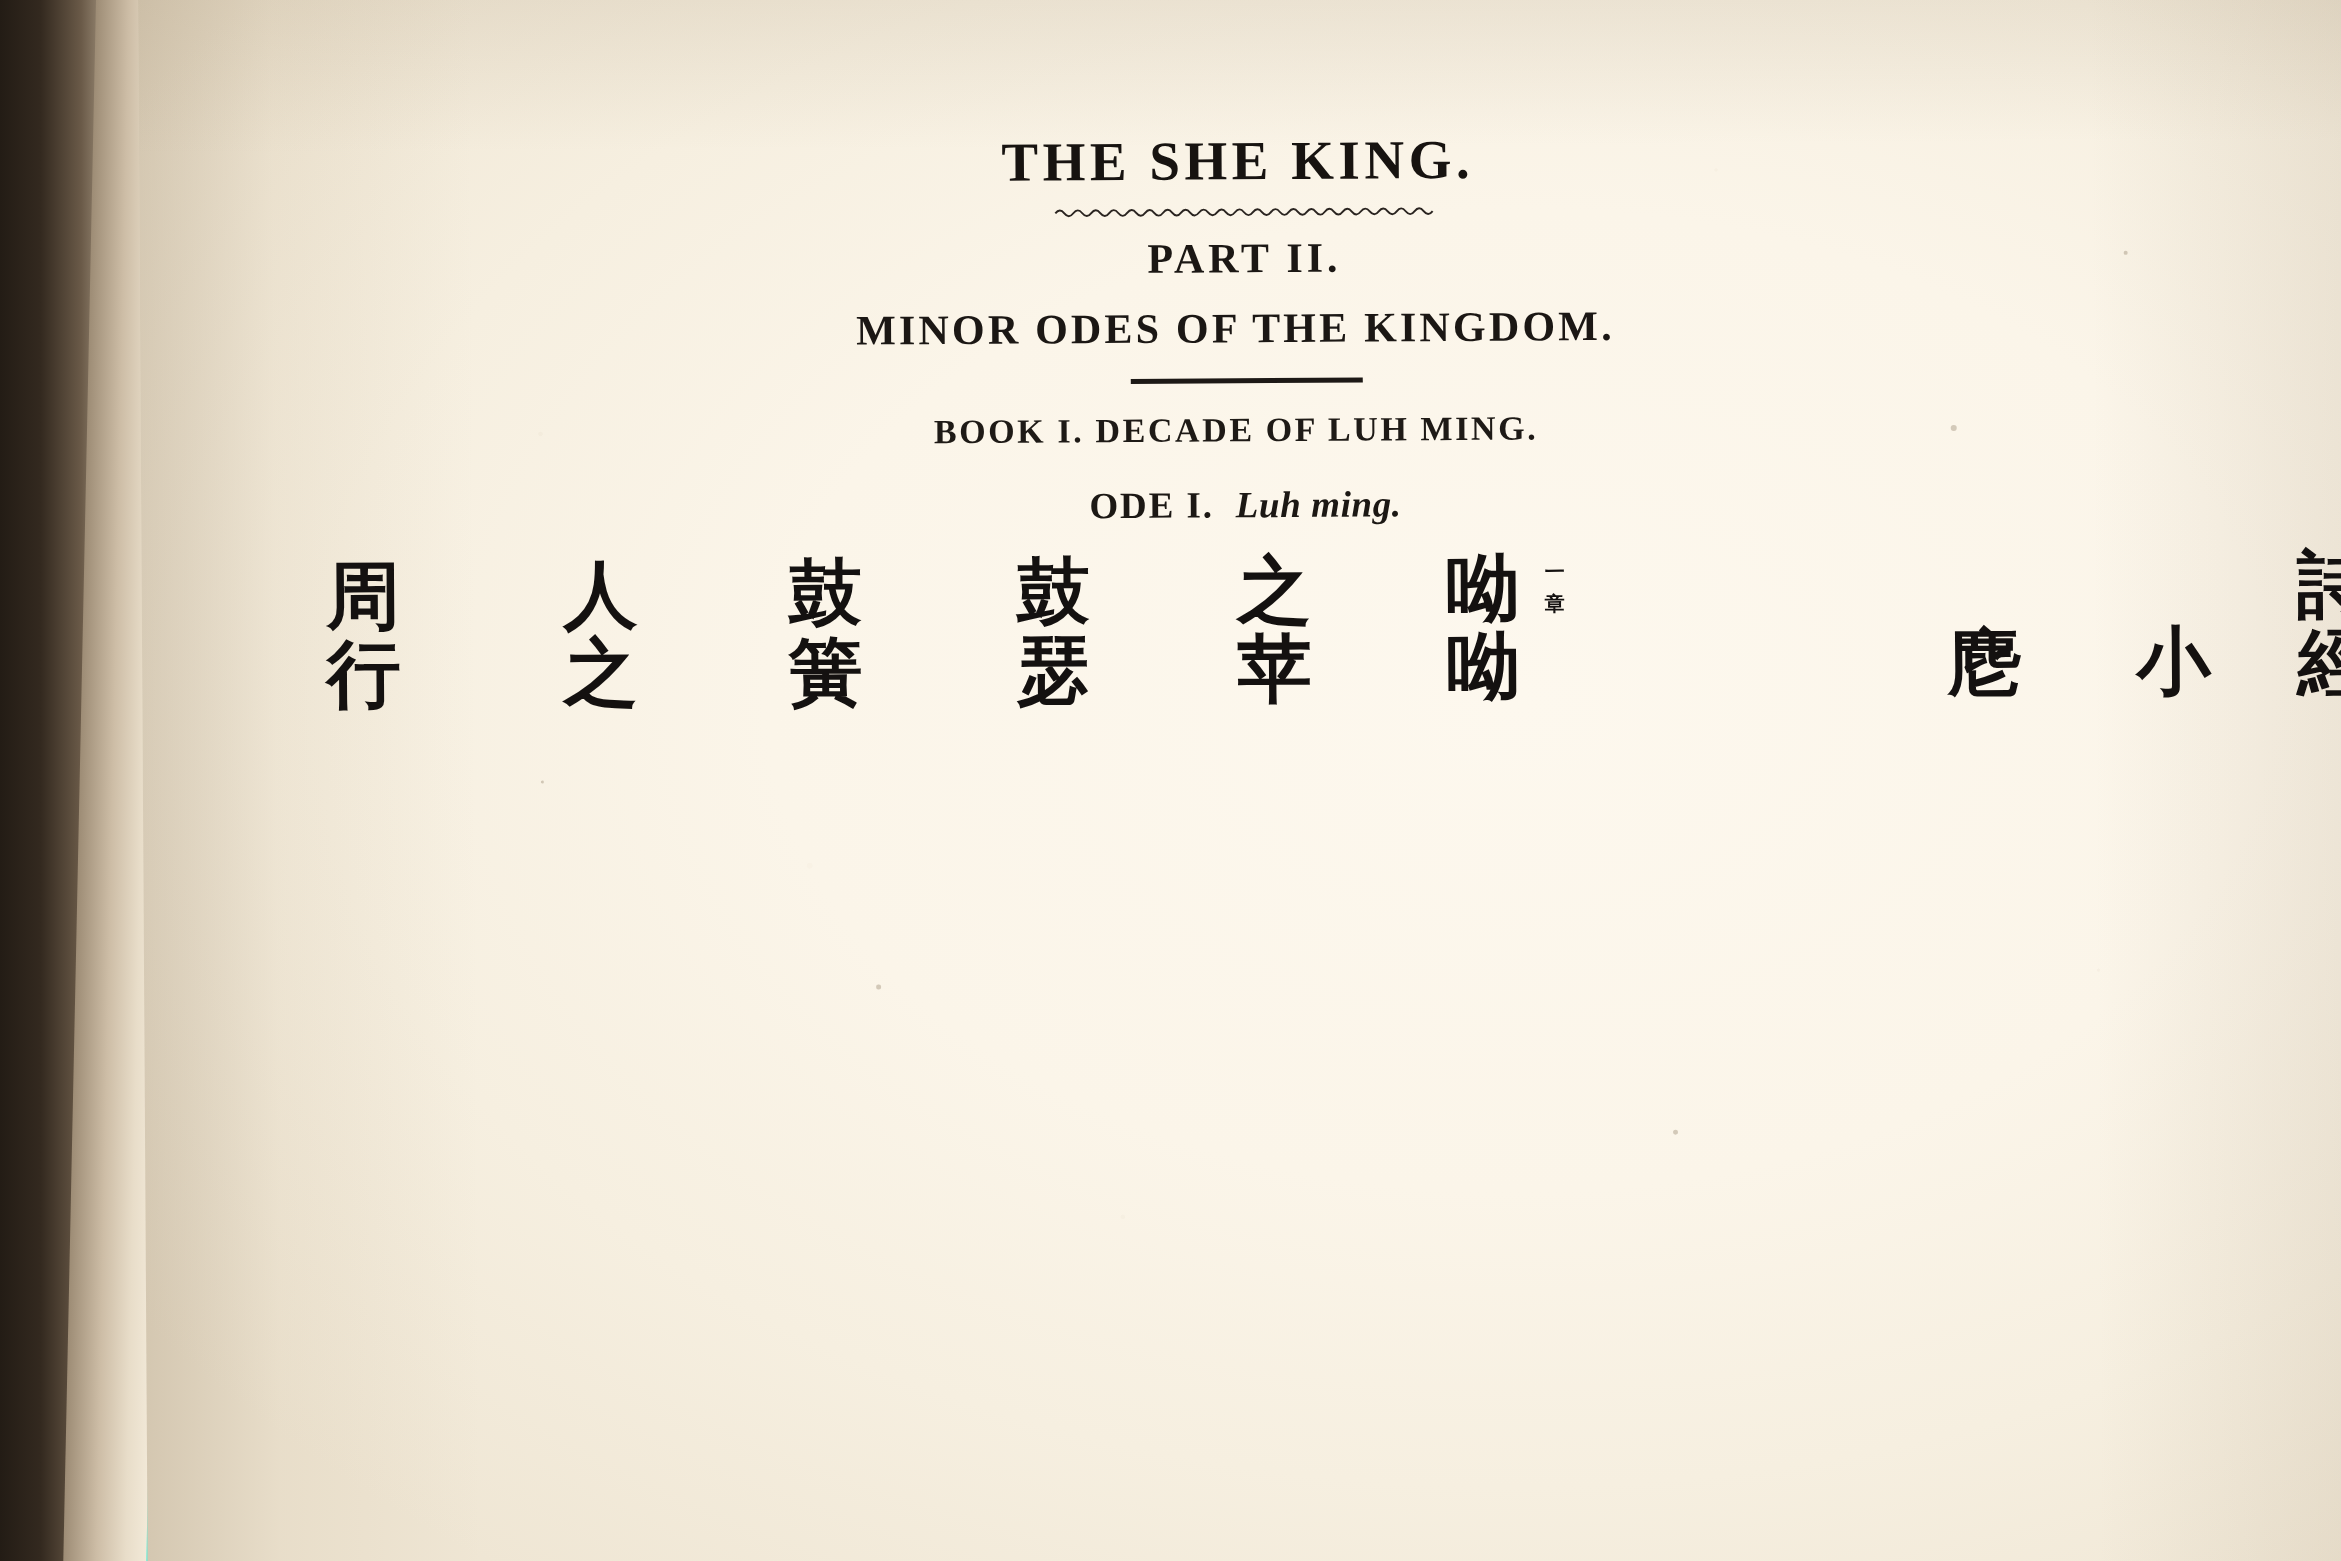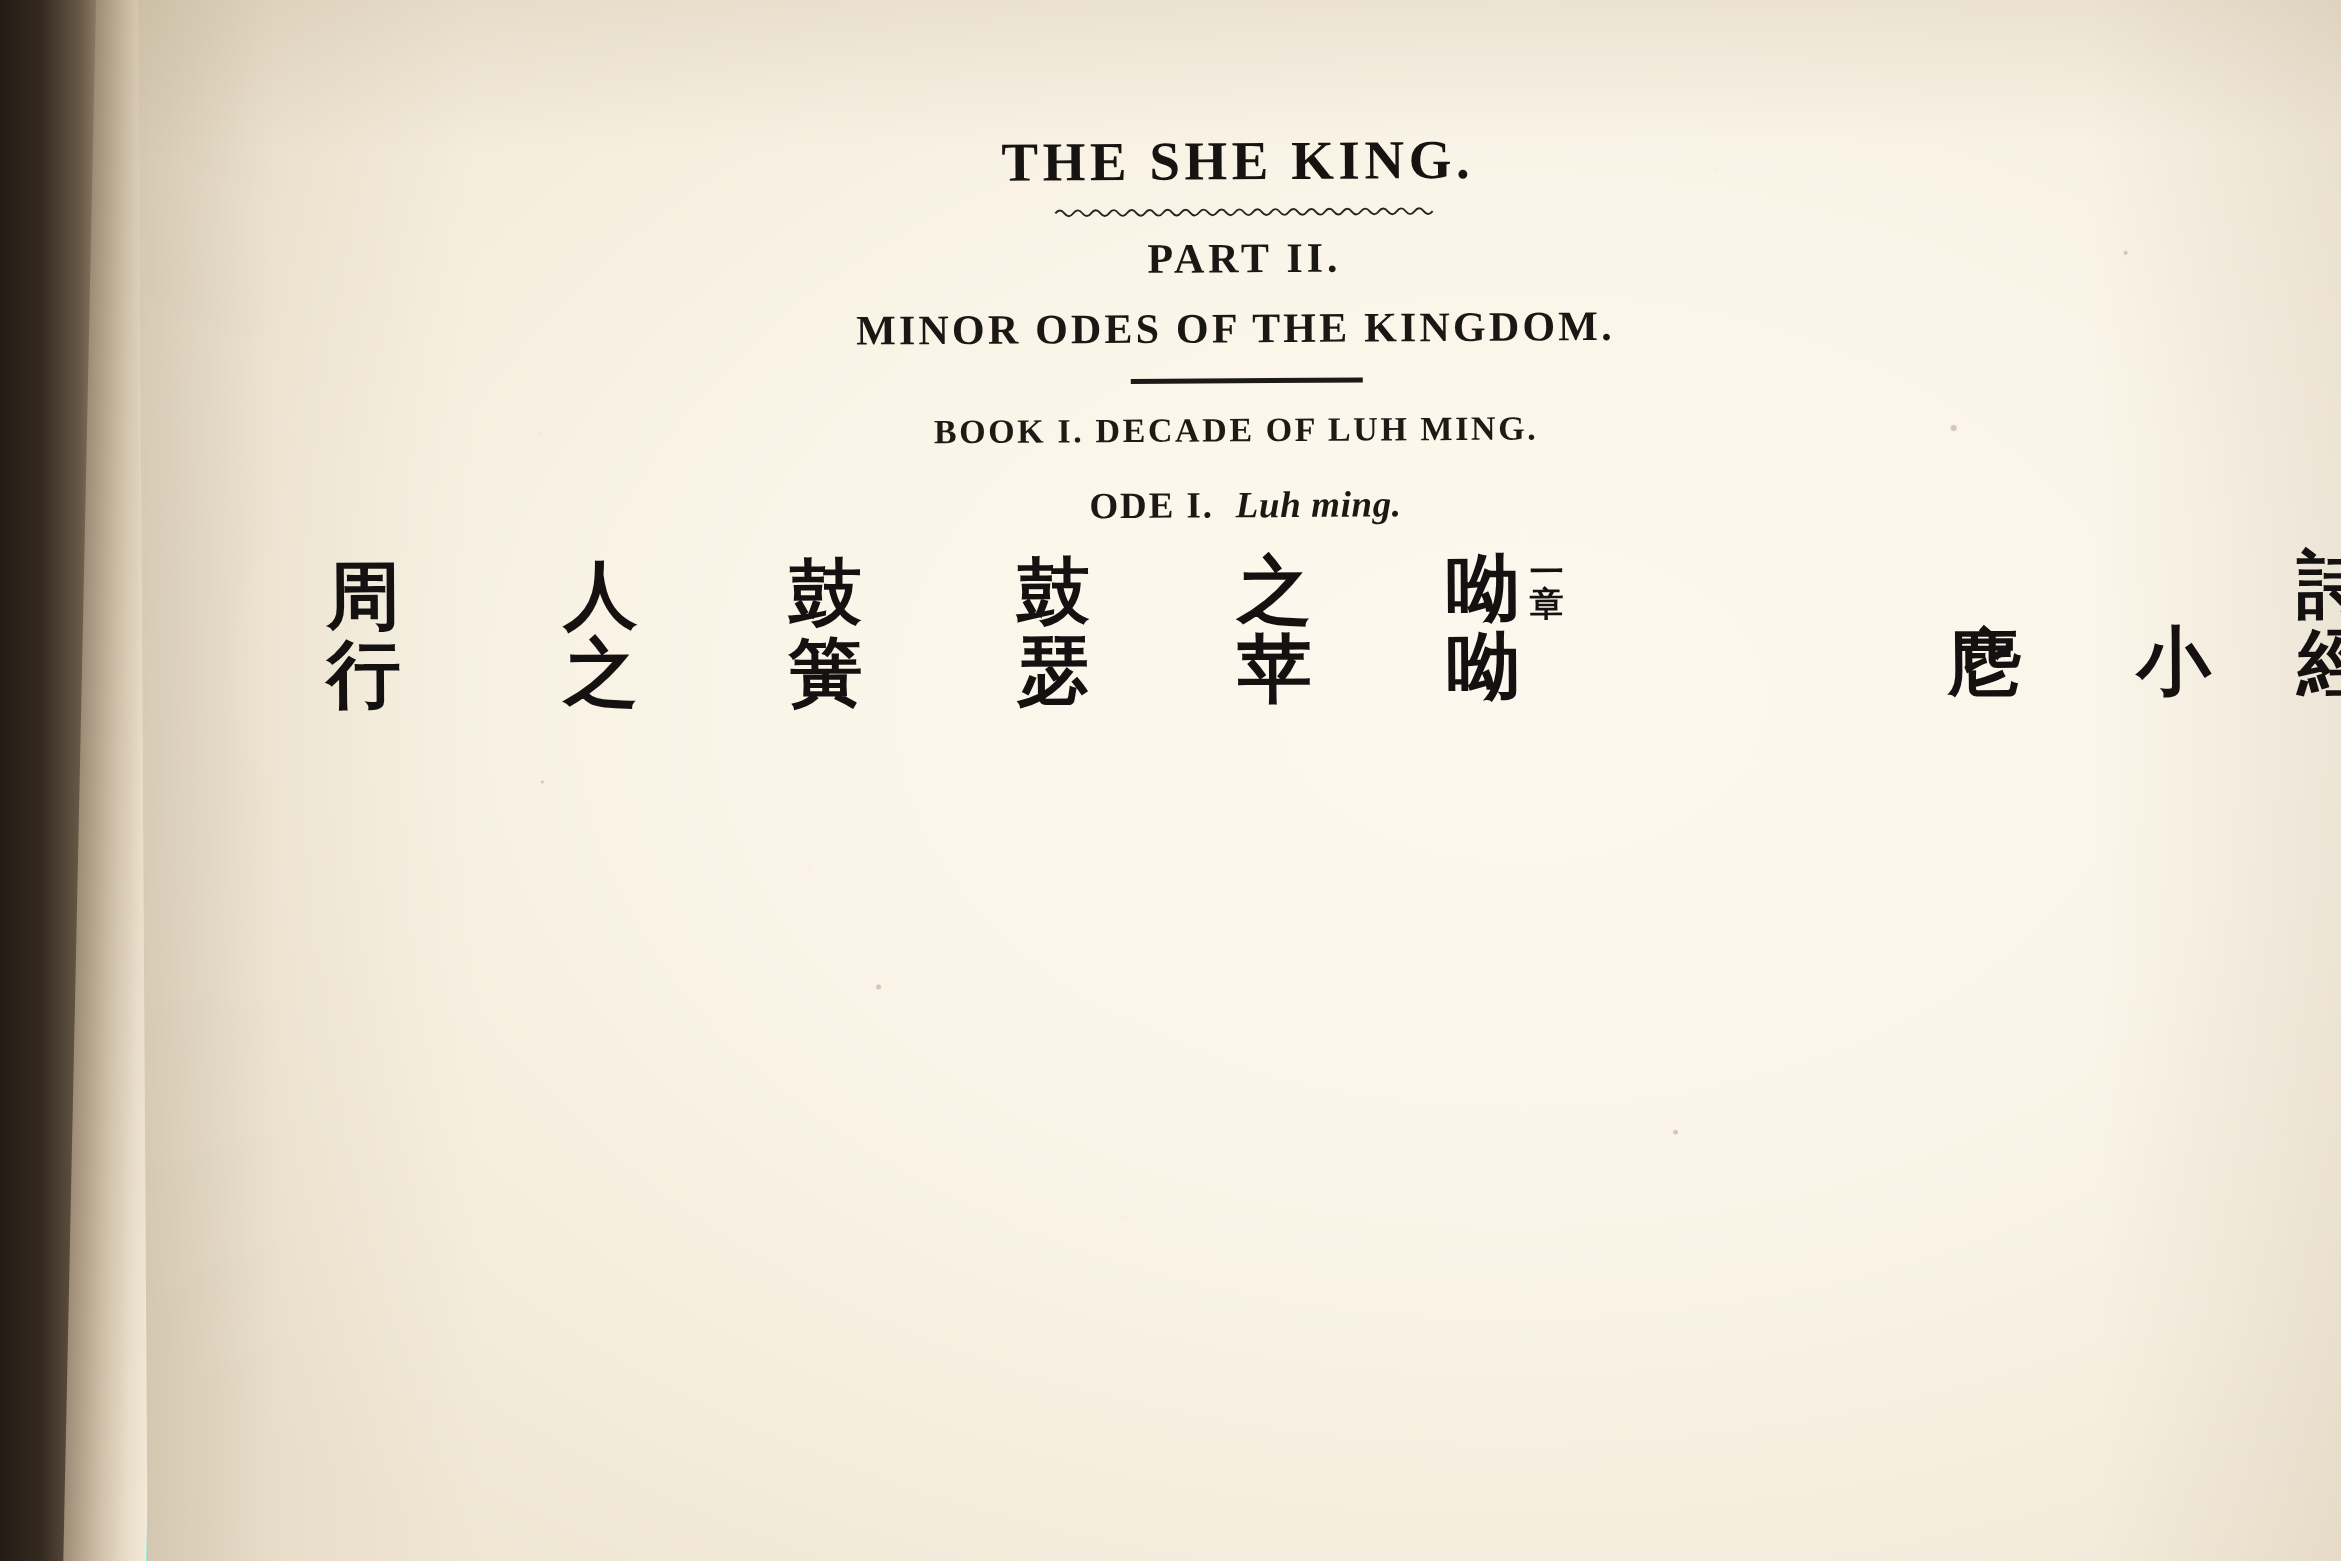"一 章" .cjk-small { font-size: 34px -> 20px; text-align: center -> right }
